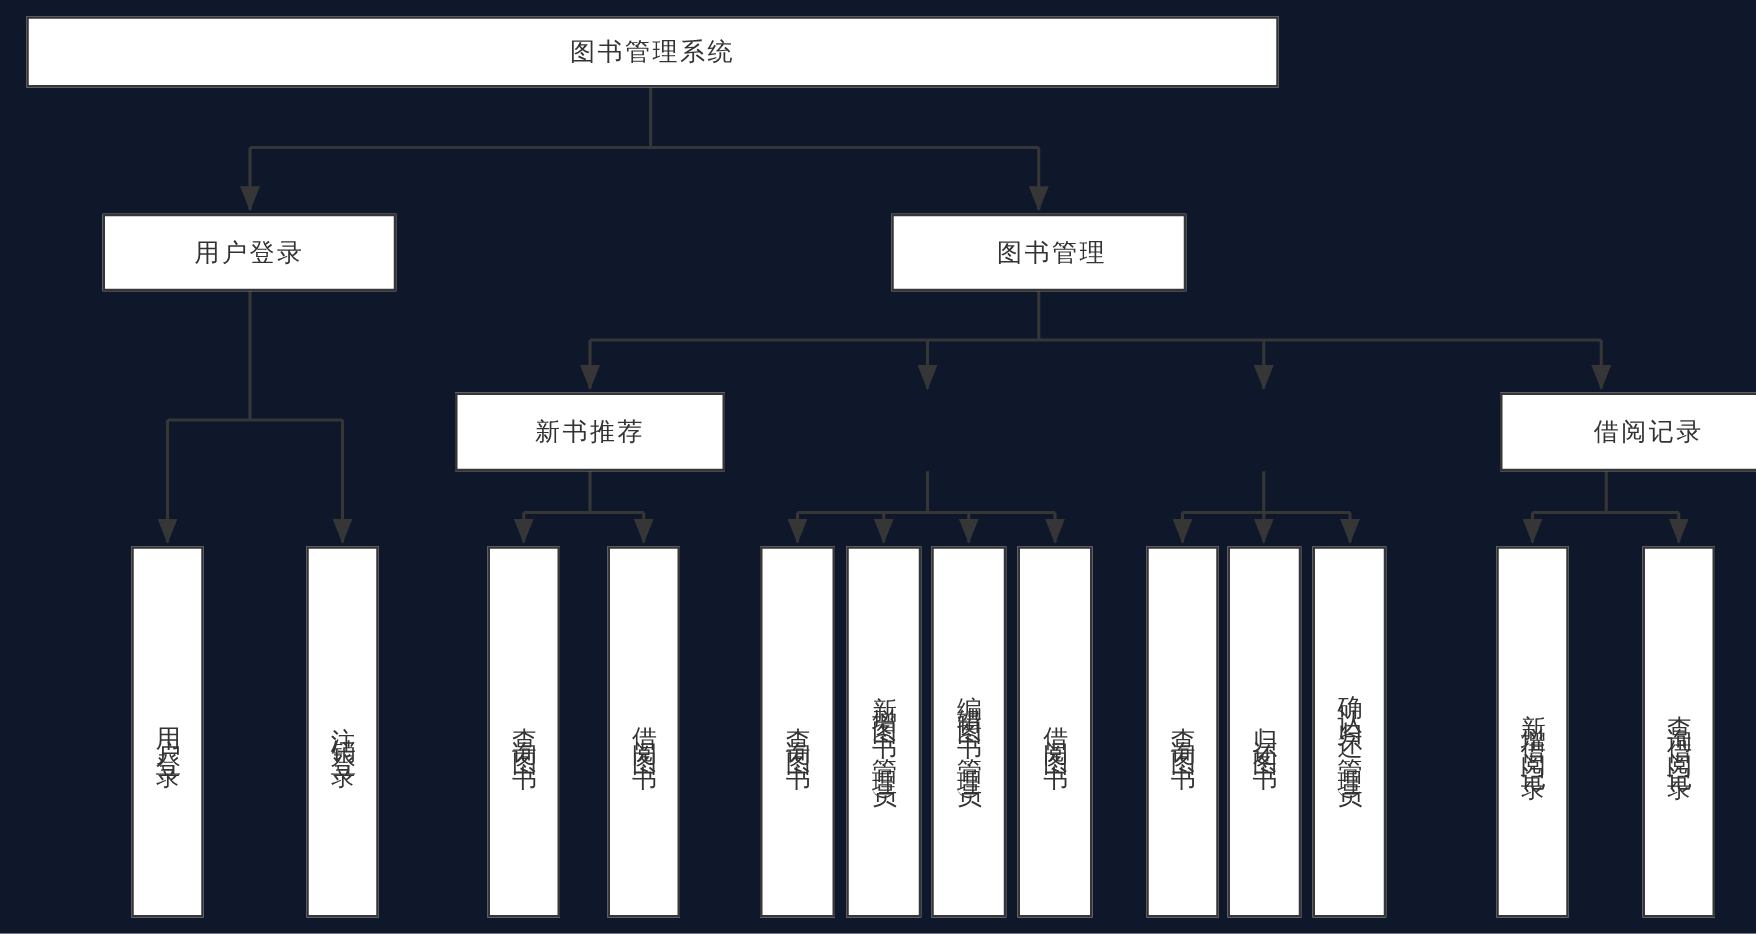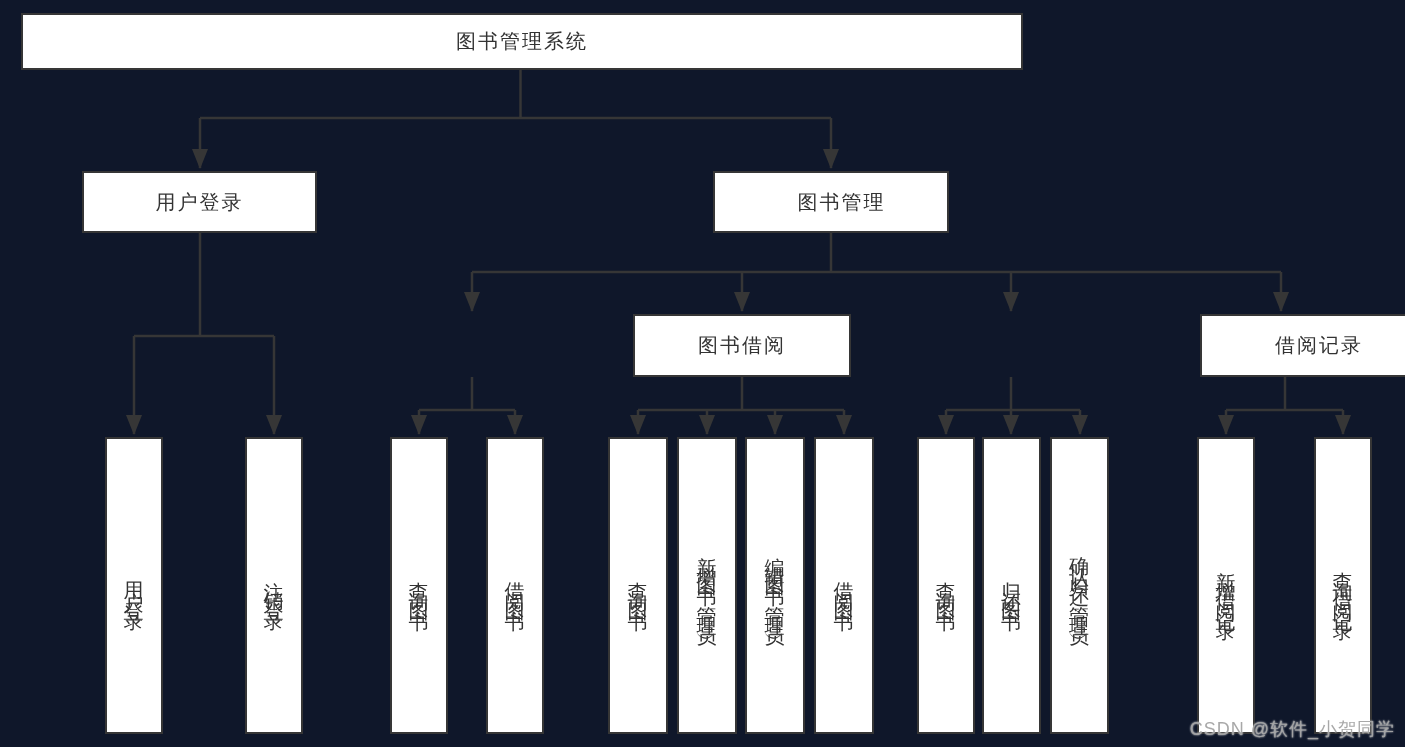"新书推荐" div.box { html: none -> <div>新书推荐</div> }
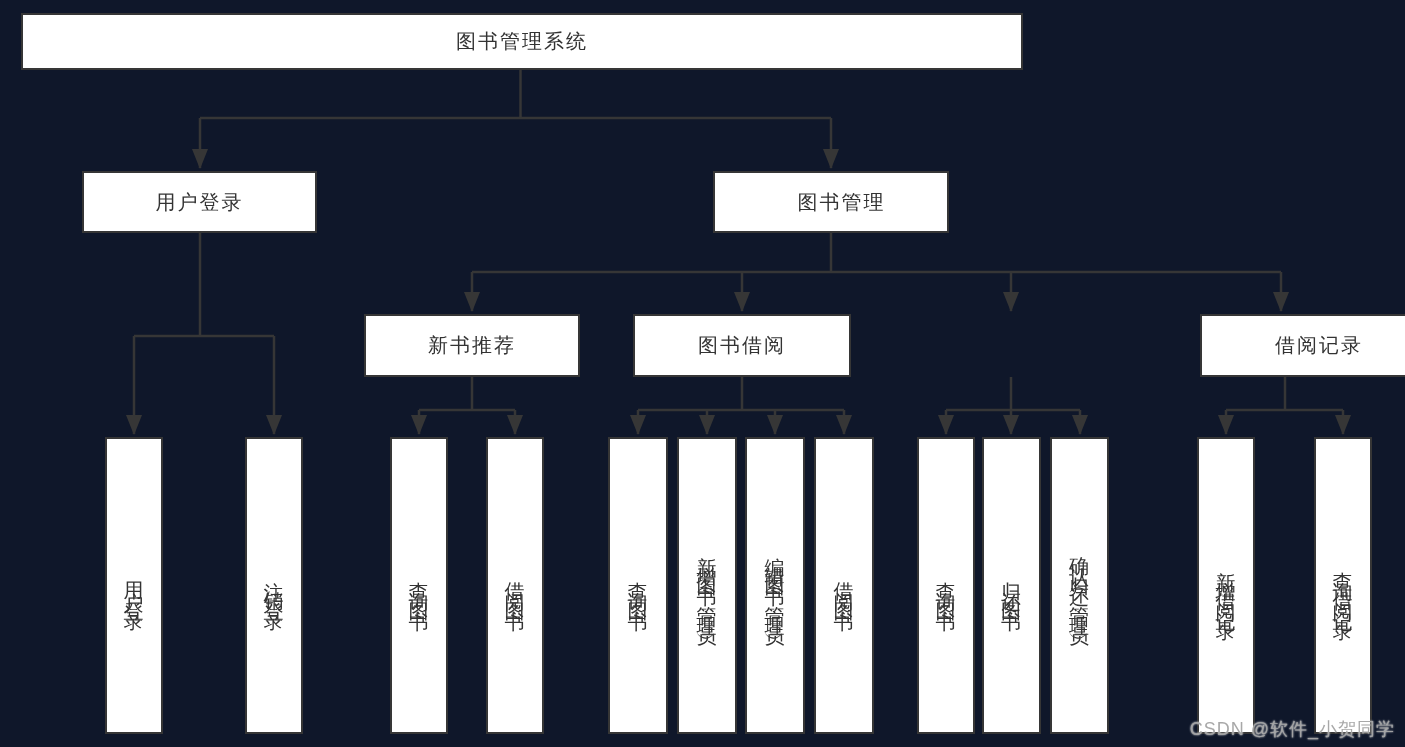"图书借阅" div.box { html: <div>图书借阅</div> -> none }
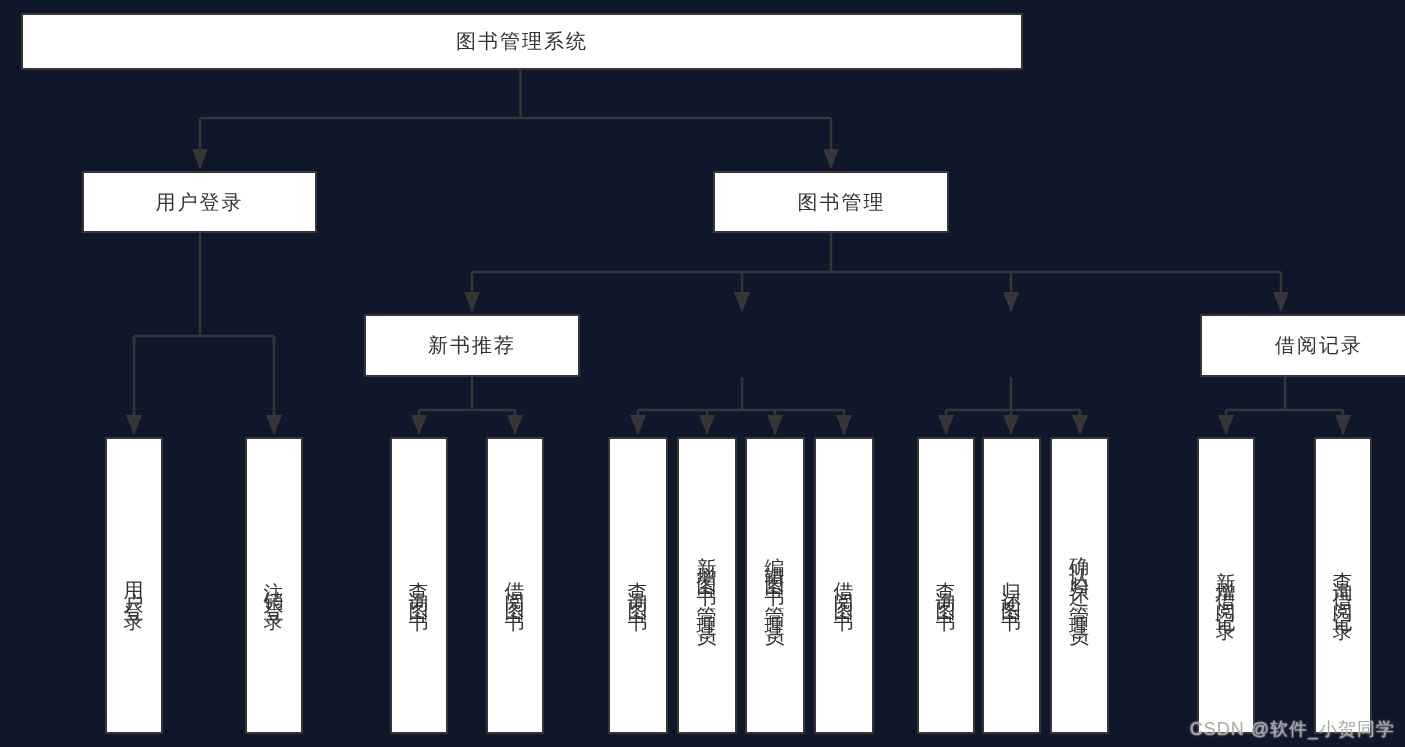"CSDN @软件_小贺同学" div.watermark { html: <div>CSDN @软件_小贺同学</div> -> none }
